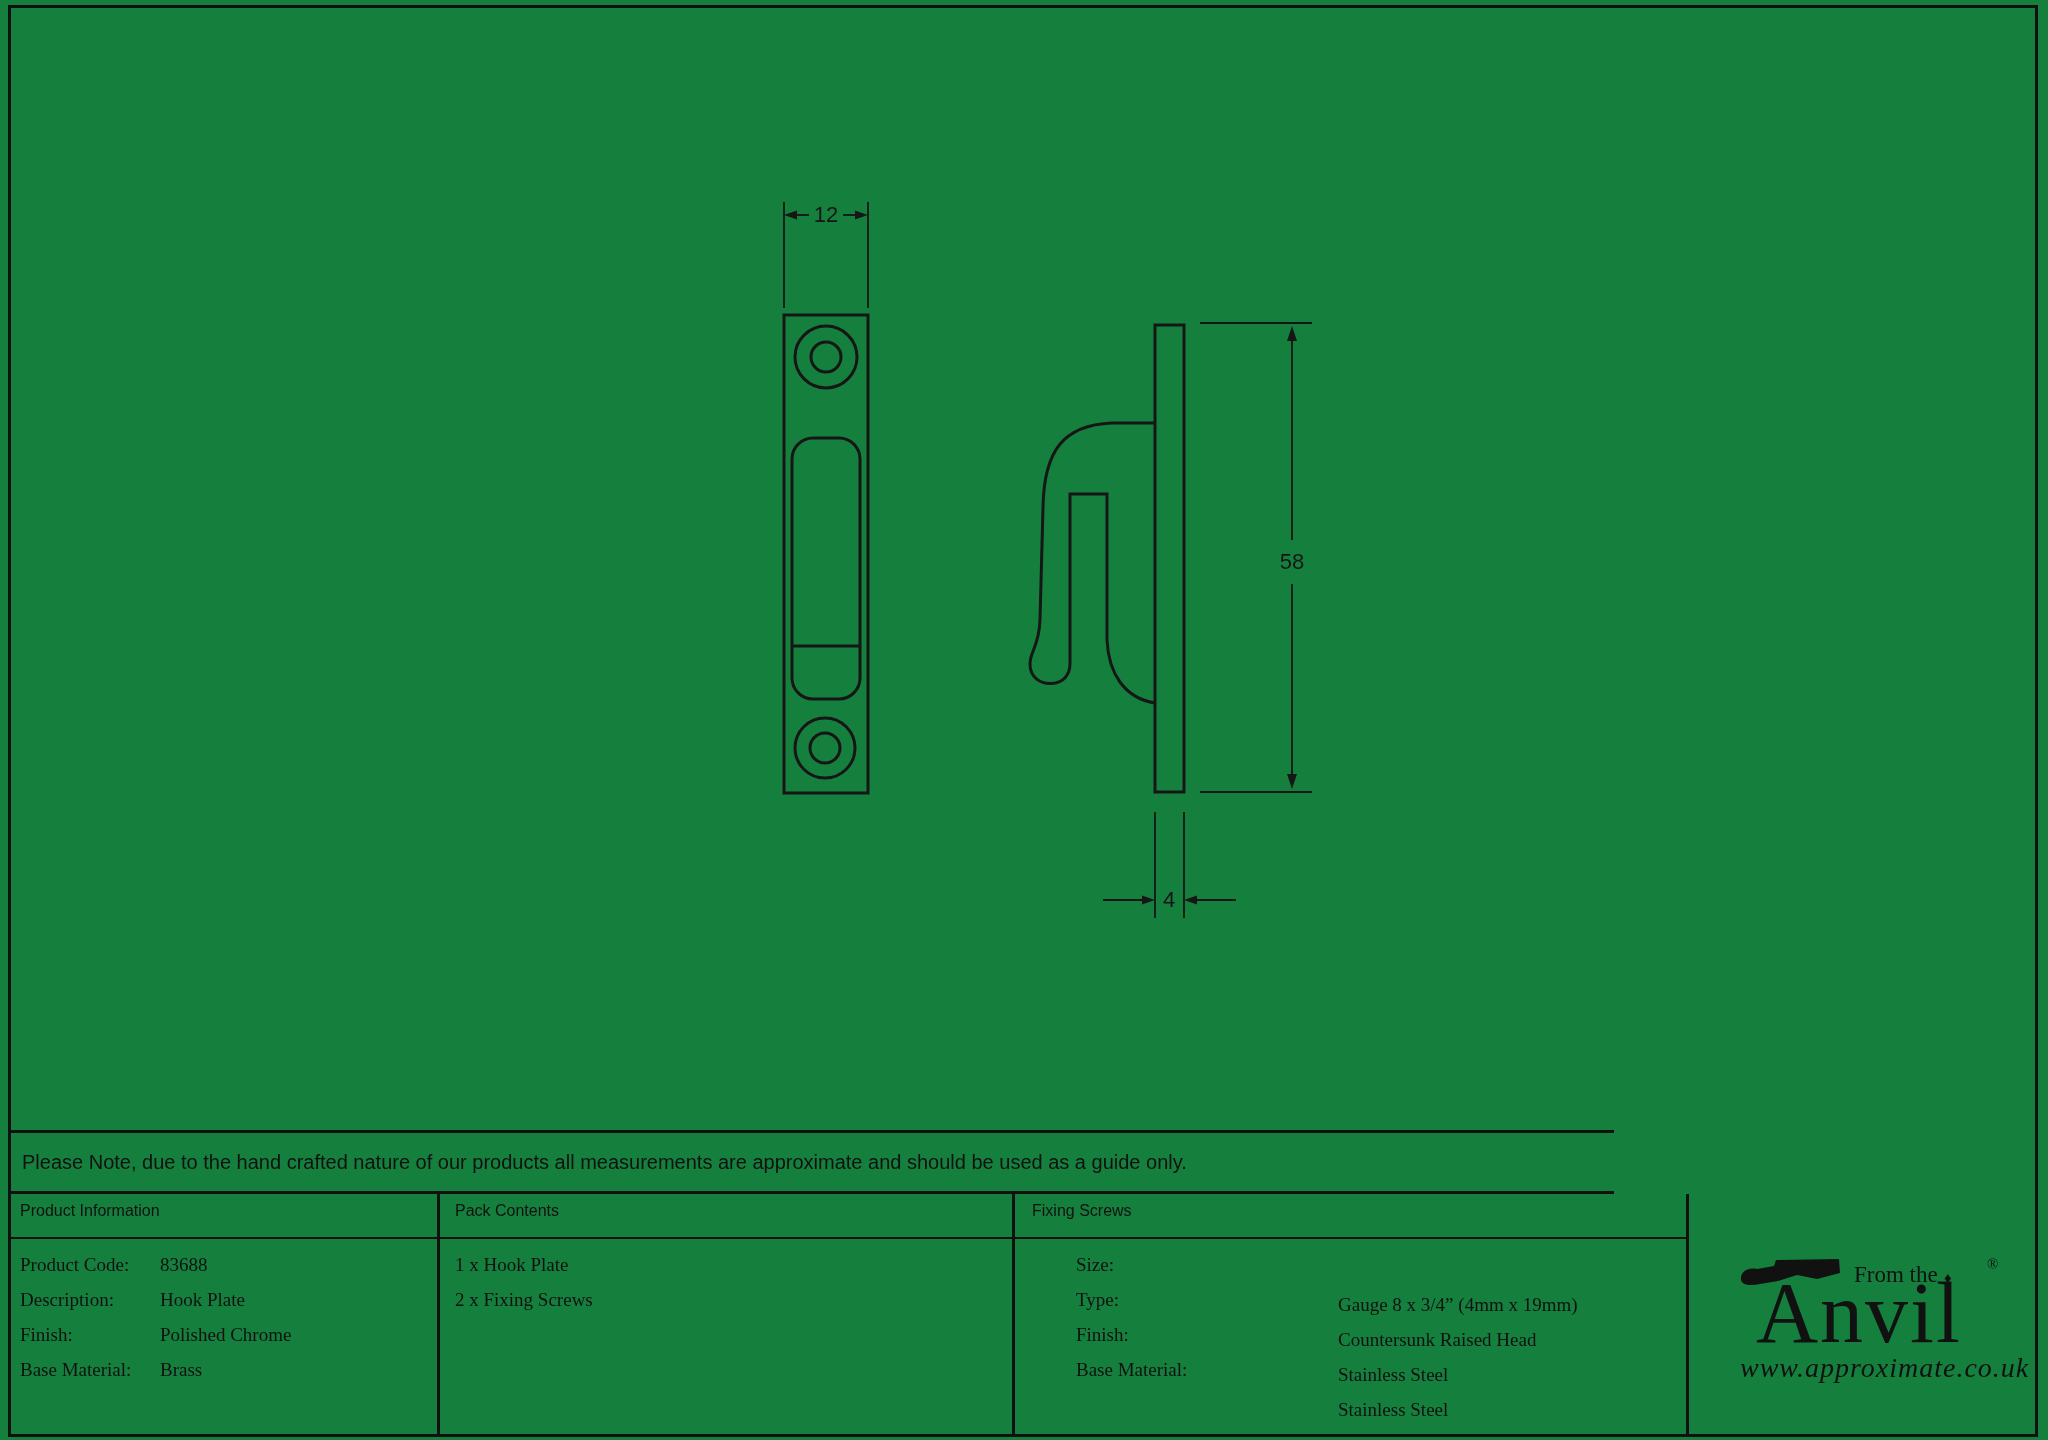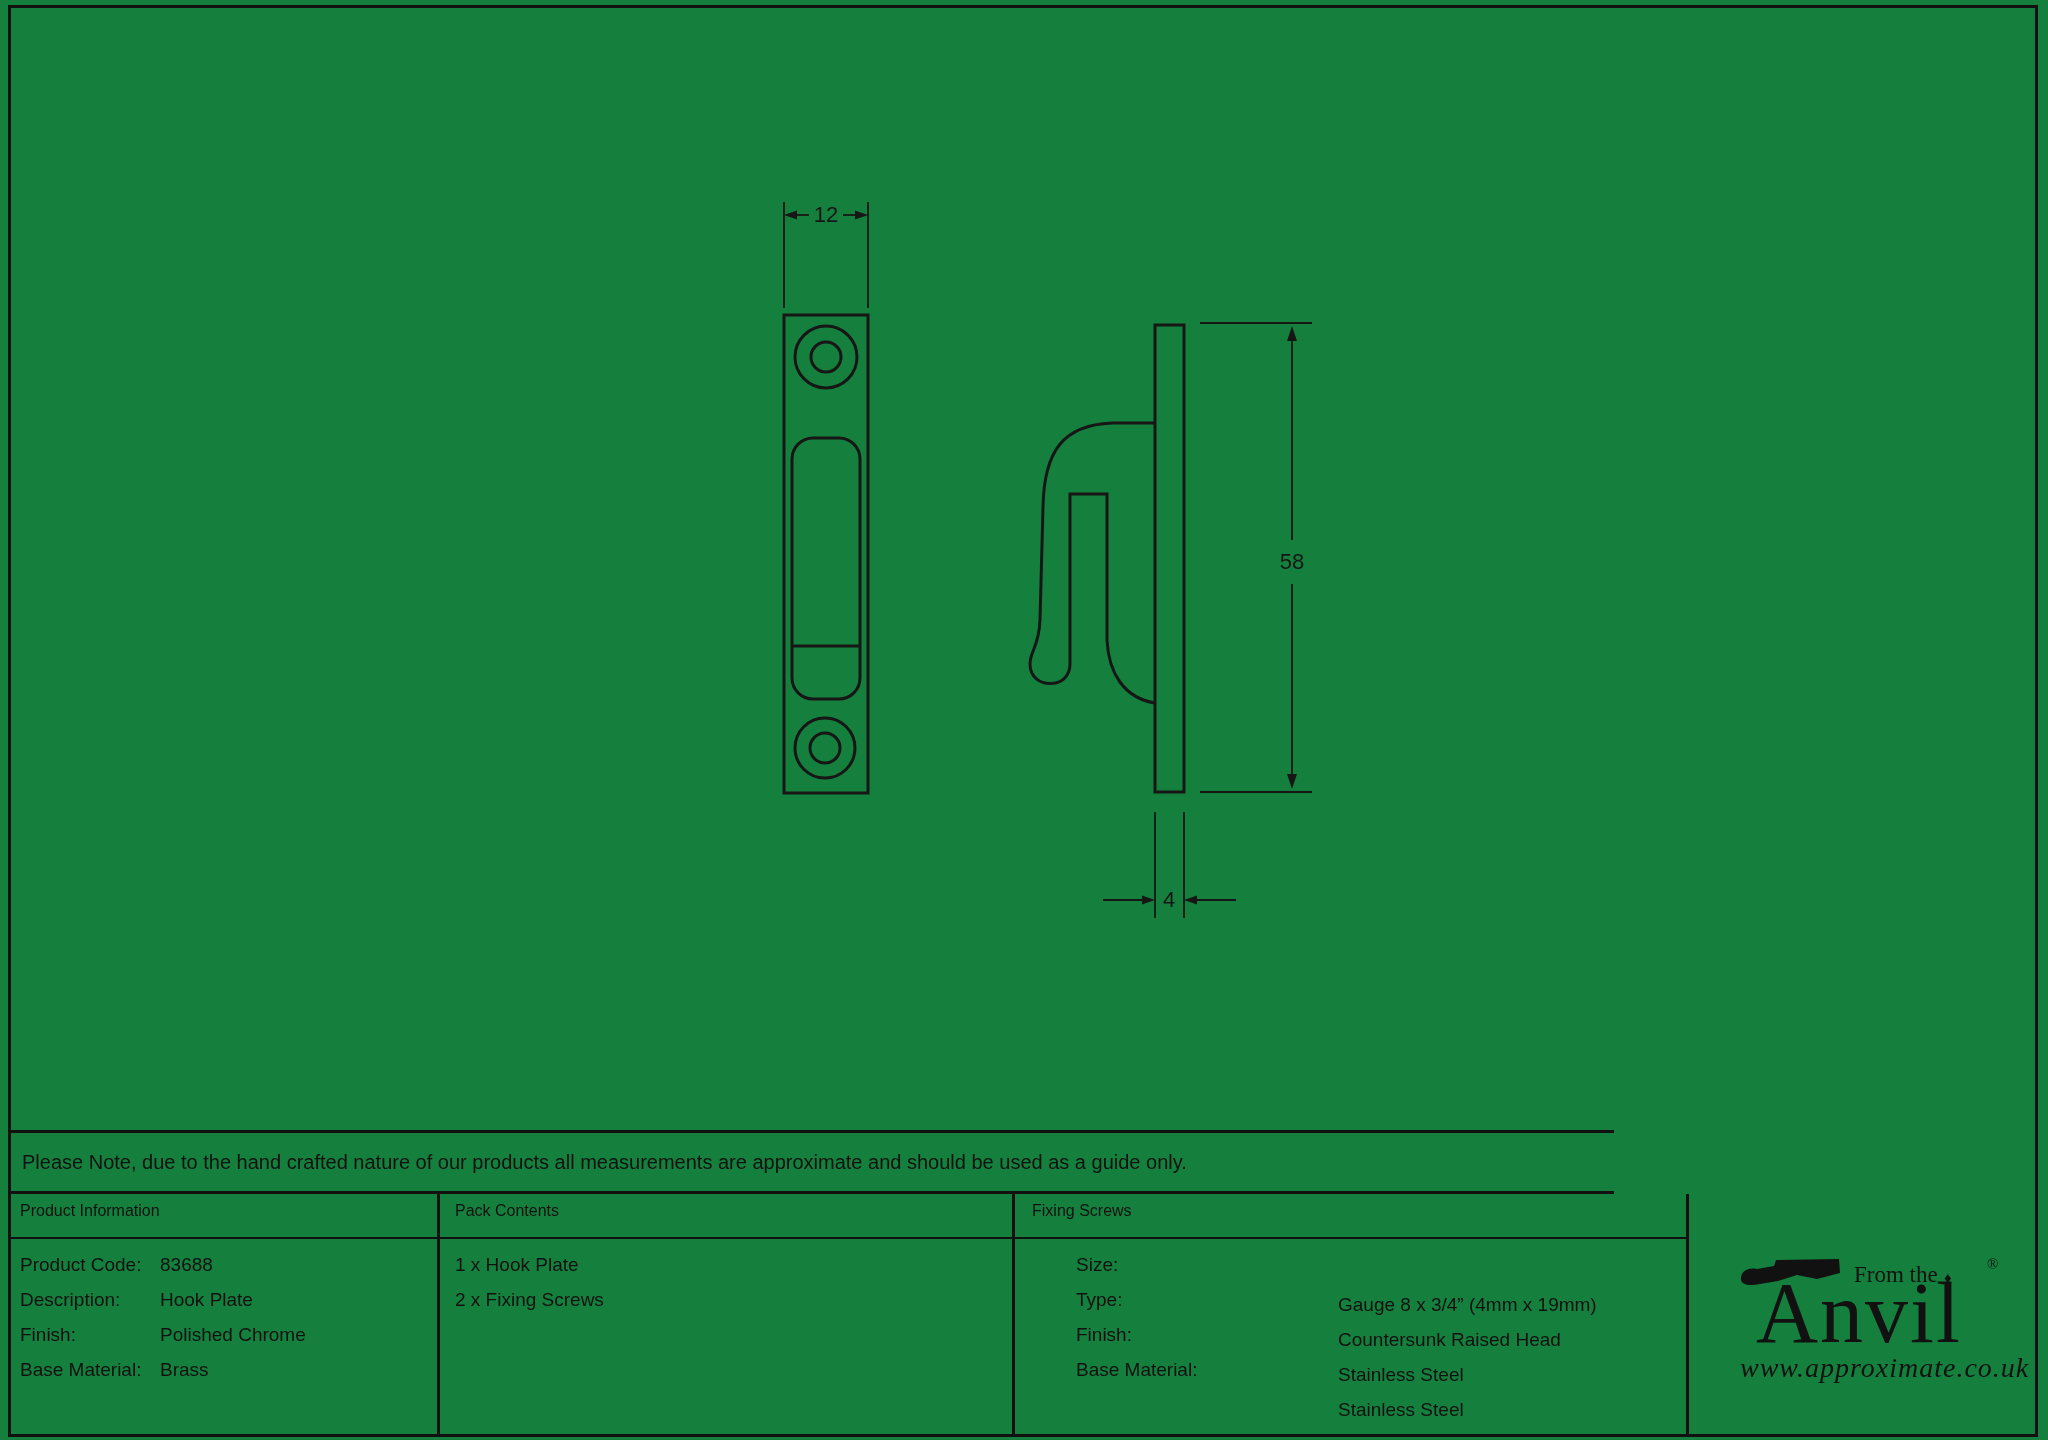"Product Code:" .trow { font-family: none -> Liberation Serif, serif }
